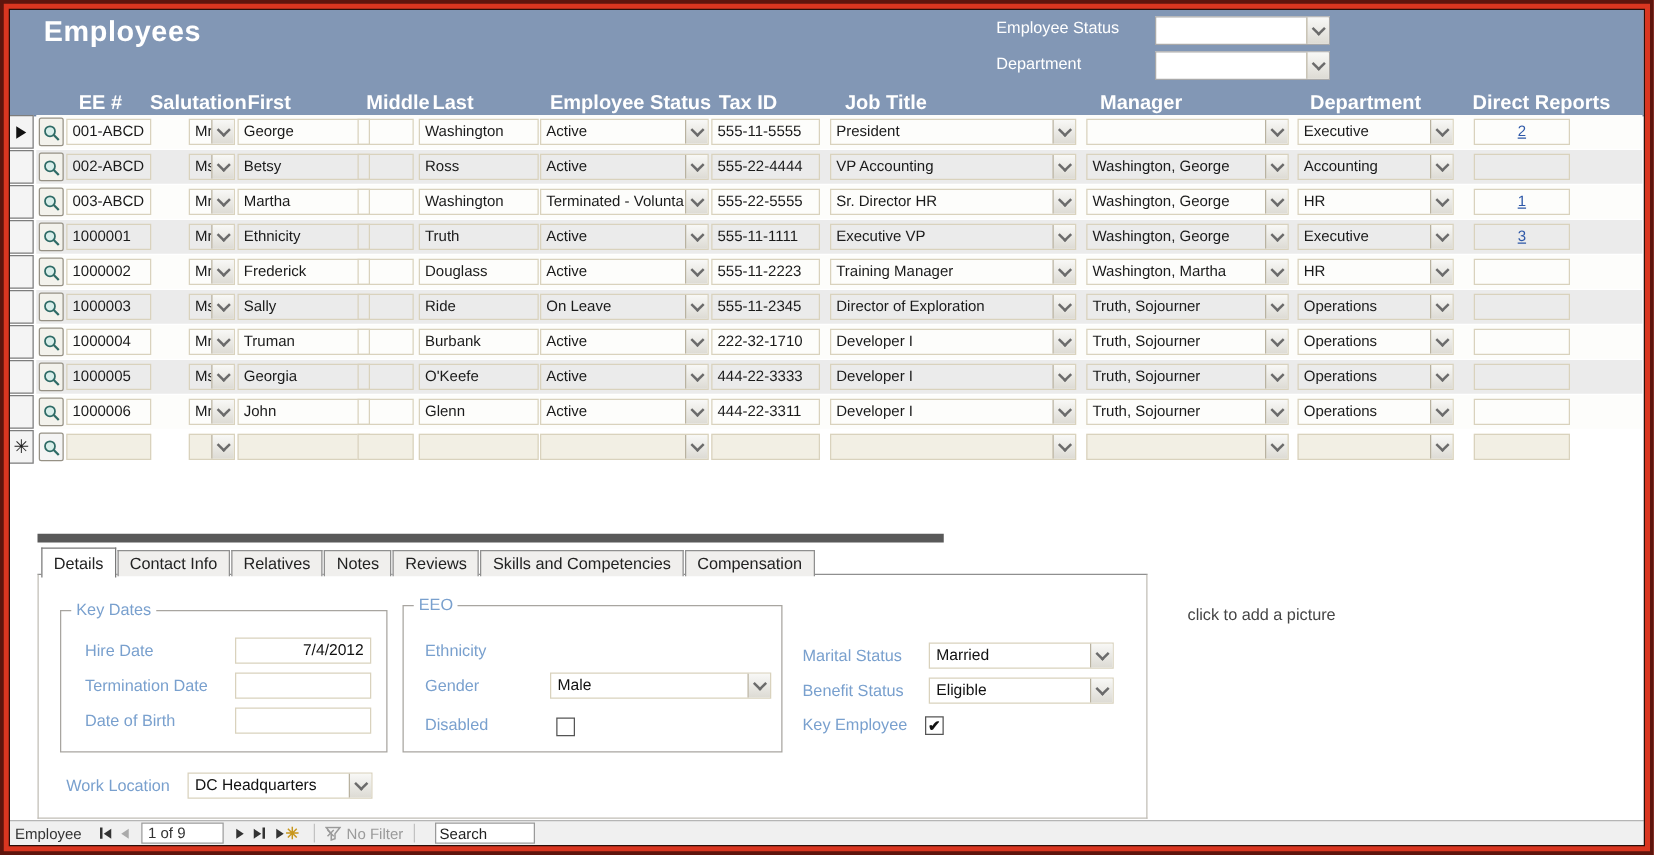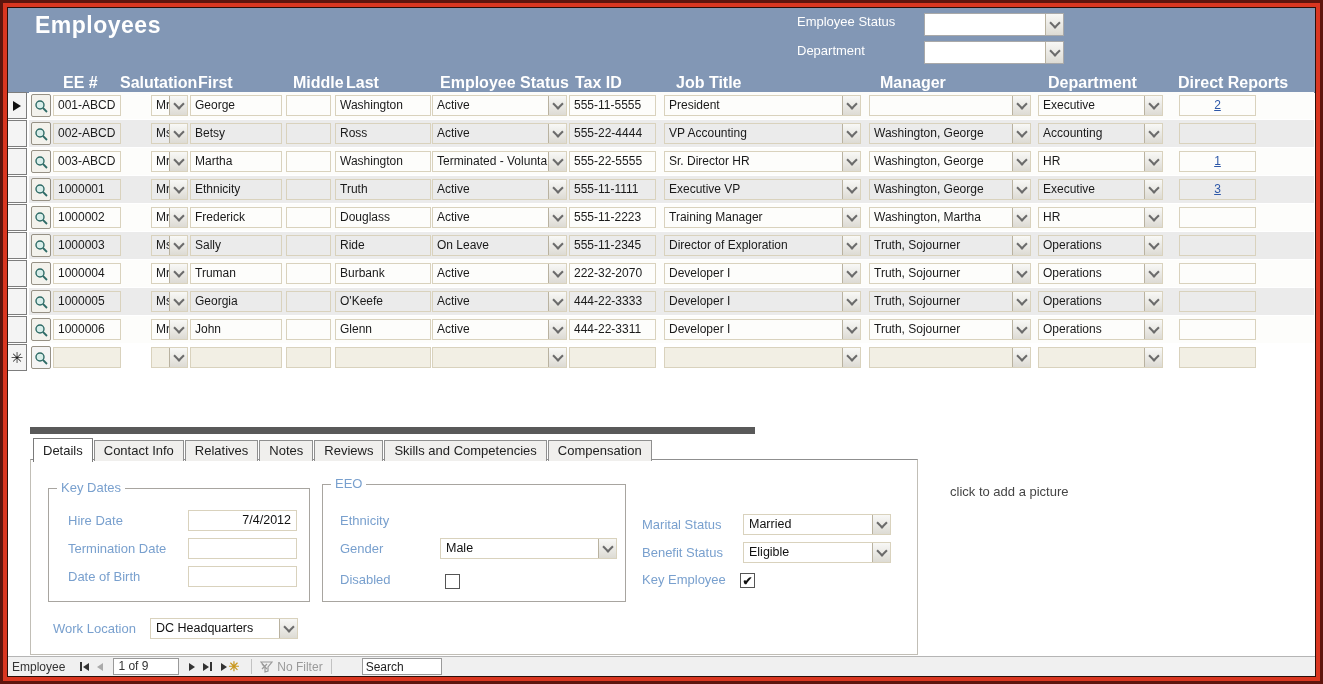"George" .c-first { width: 92px -> 106px }
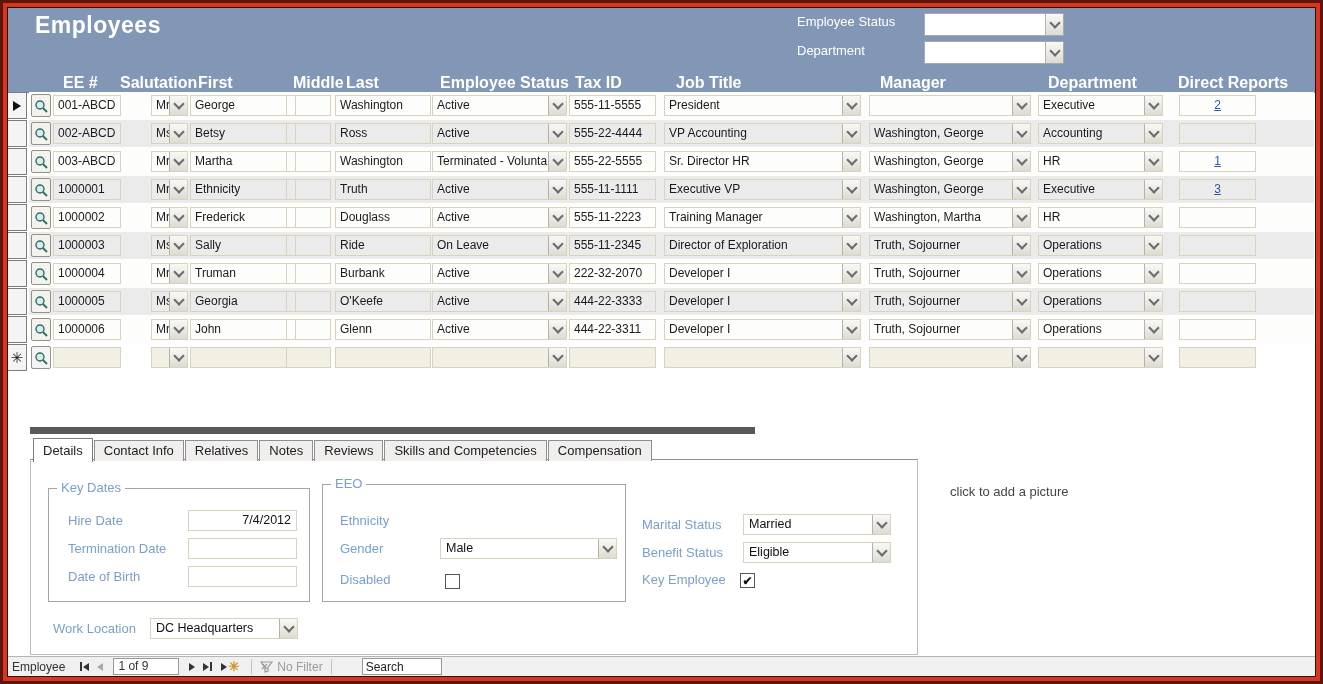"222-32-2070" div.cell { text: 222-32-2070 -> 222-32-1710 }
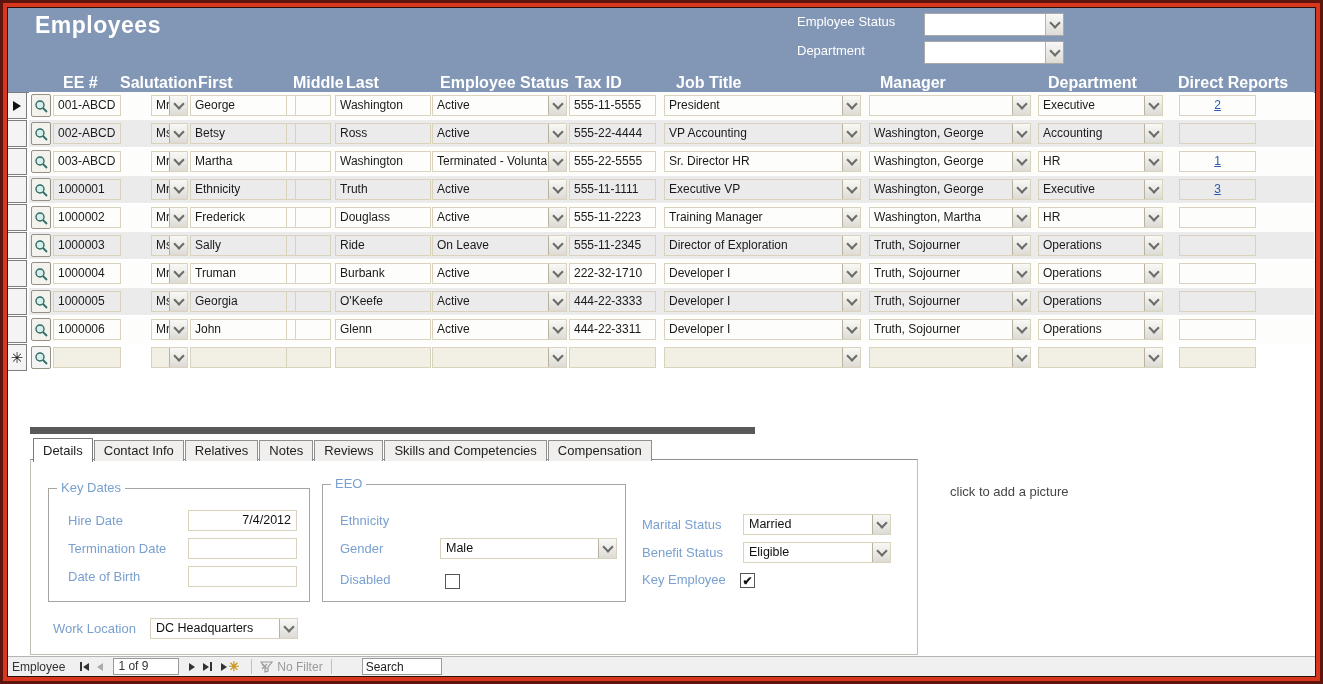"Search" .searchbox { margin-left: 22px -> 8px }
